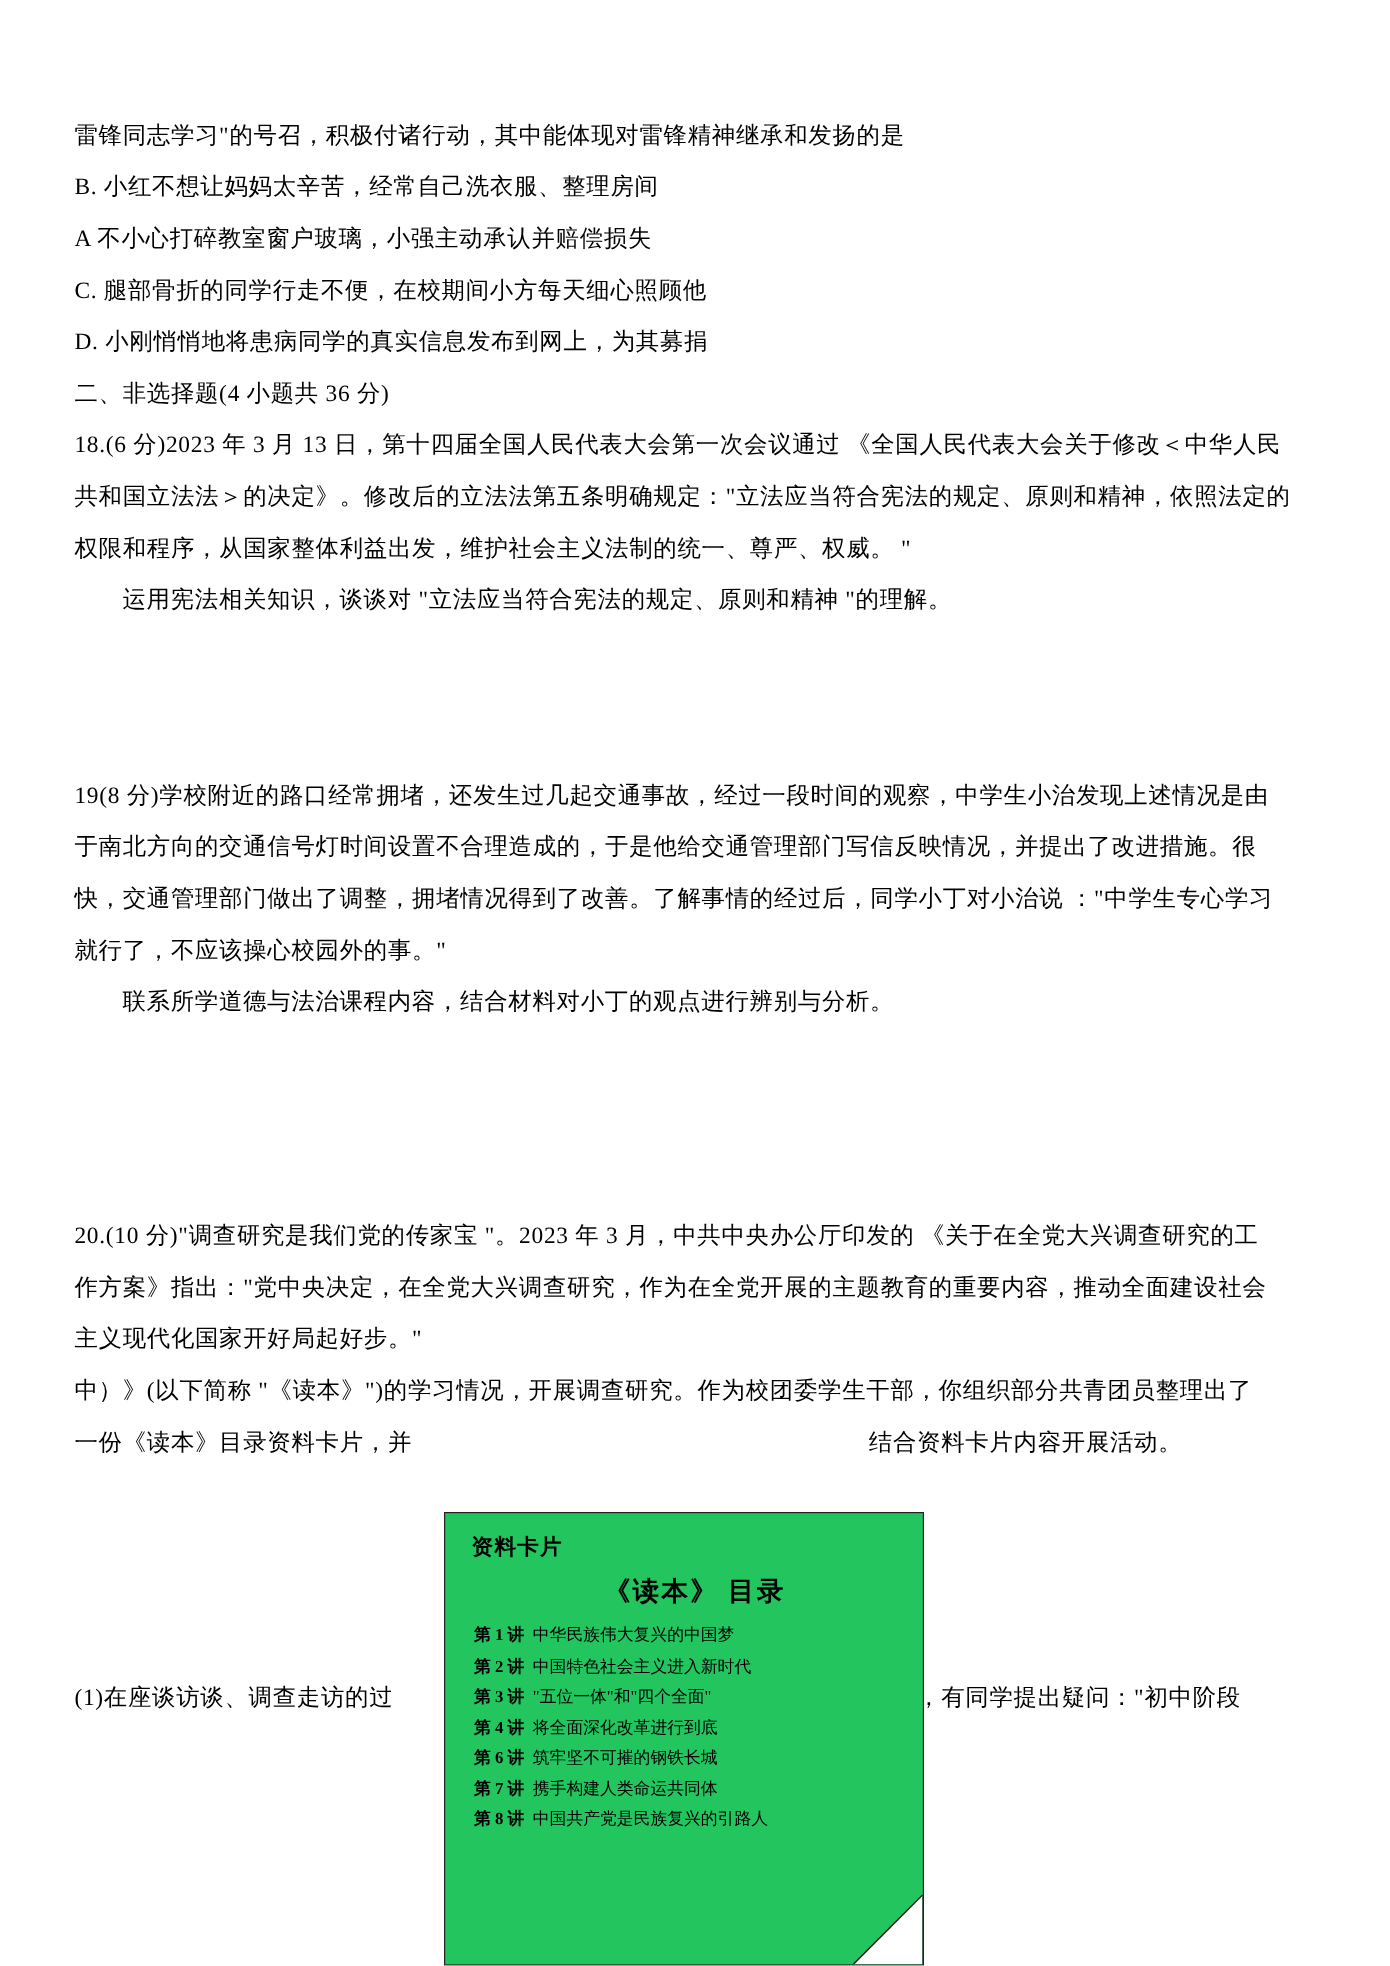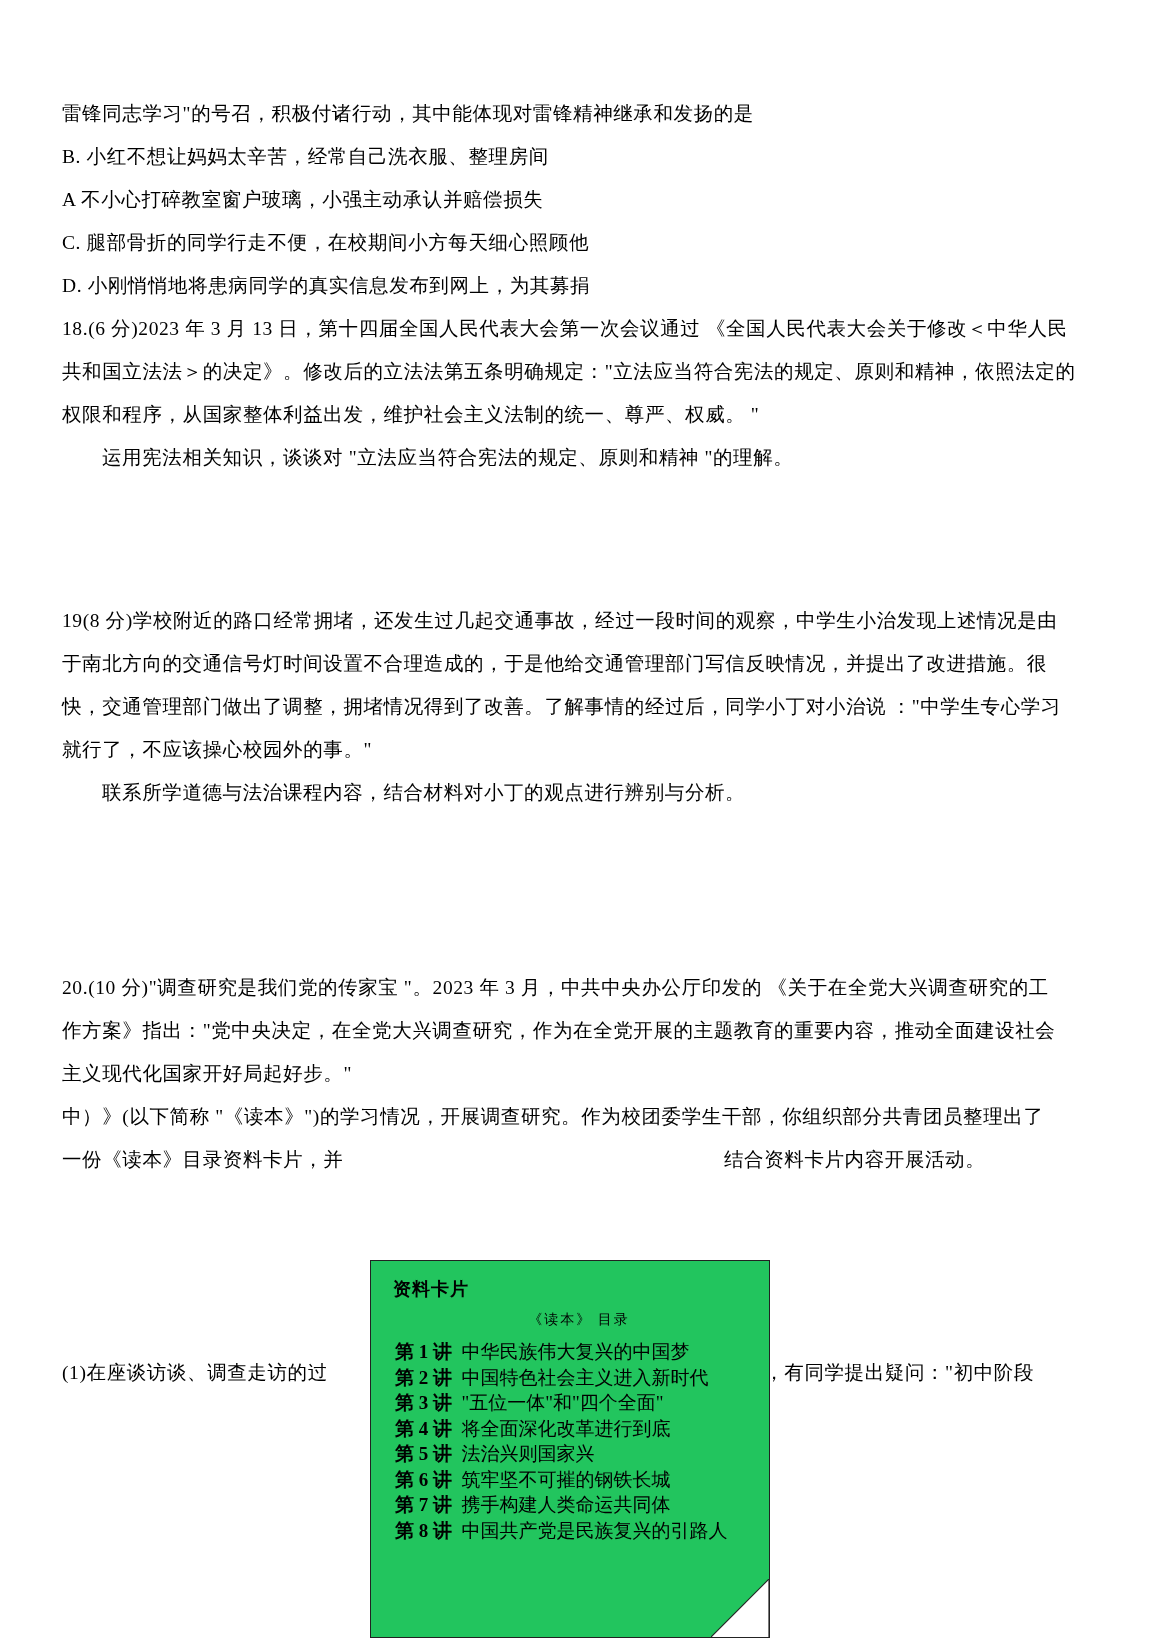"二、非选择题(4 小题共 36 分)" p.line { html: none -> <p>二、非选择题(4 小题共 36 分)</p> }
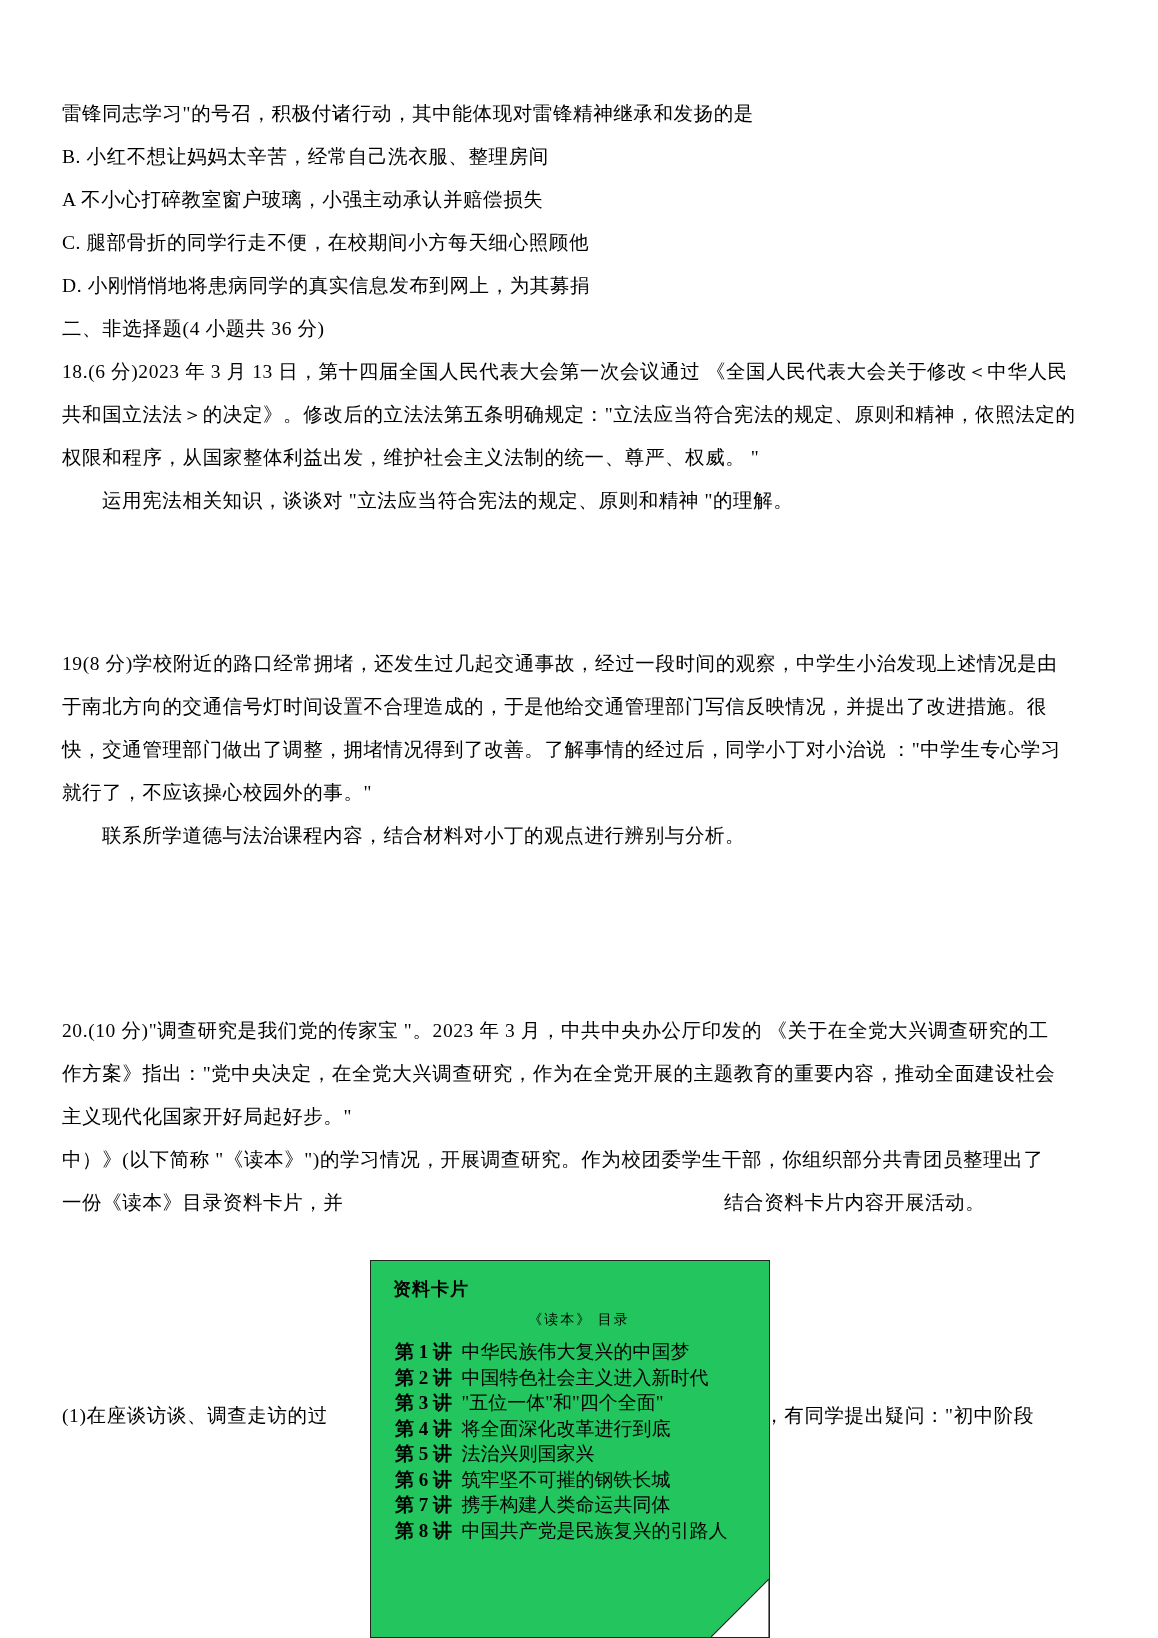"《读本》 目录" .card-sub { font-size: 14px -> 22px; font-weight: normal -> bold }
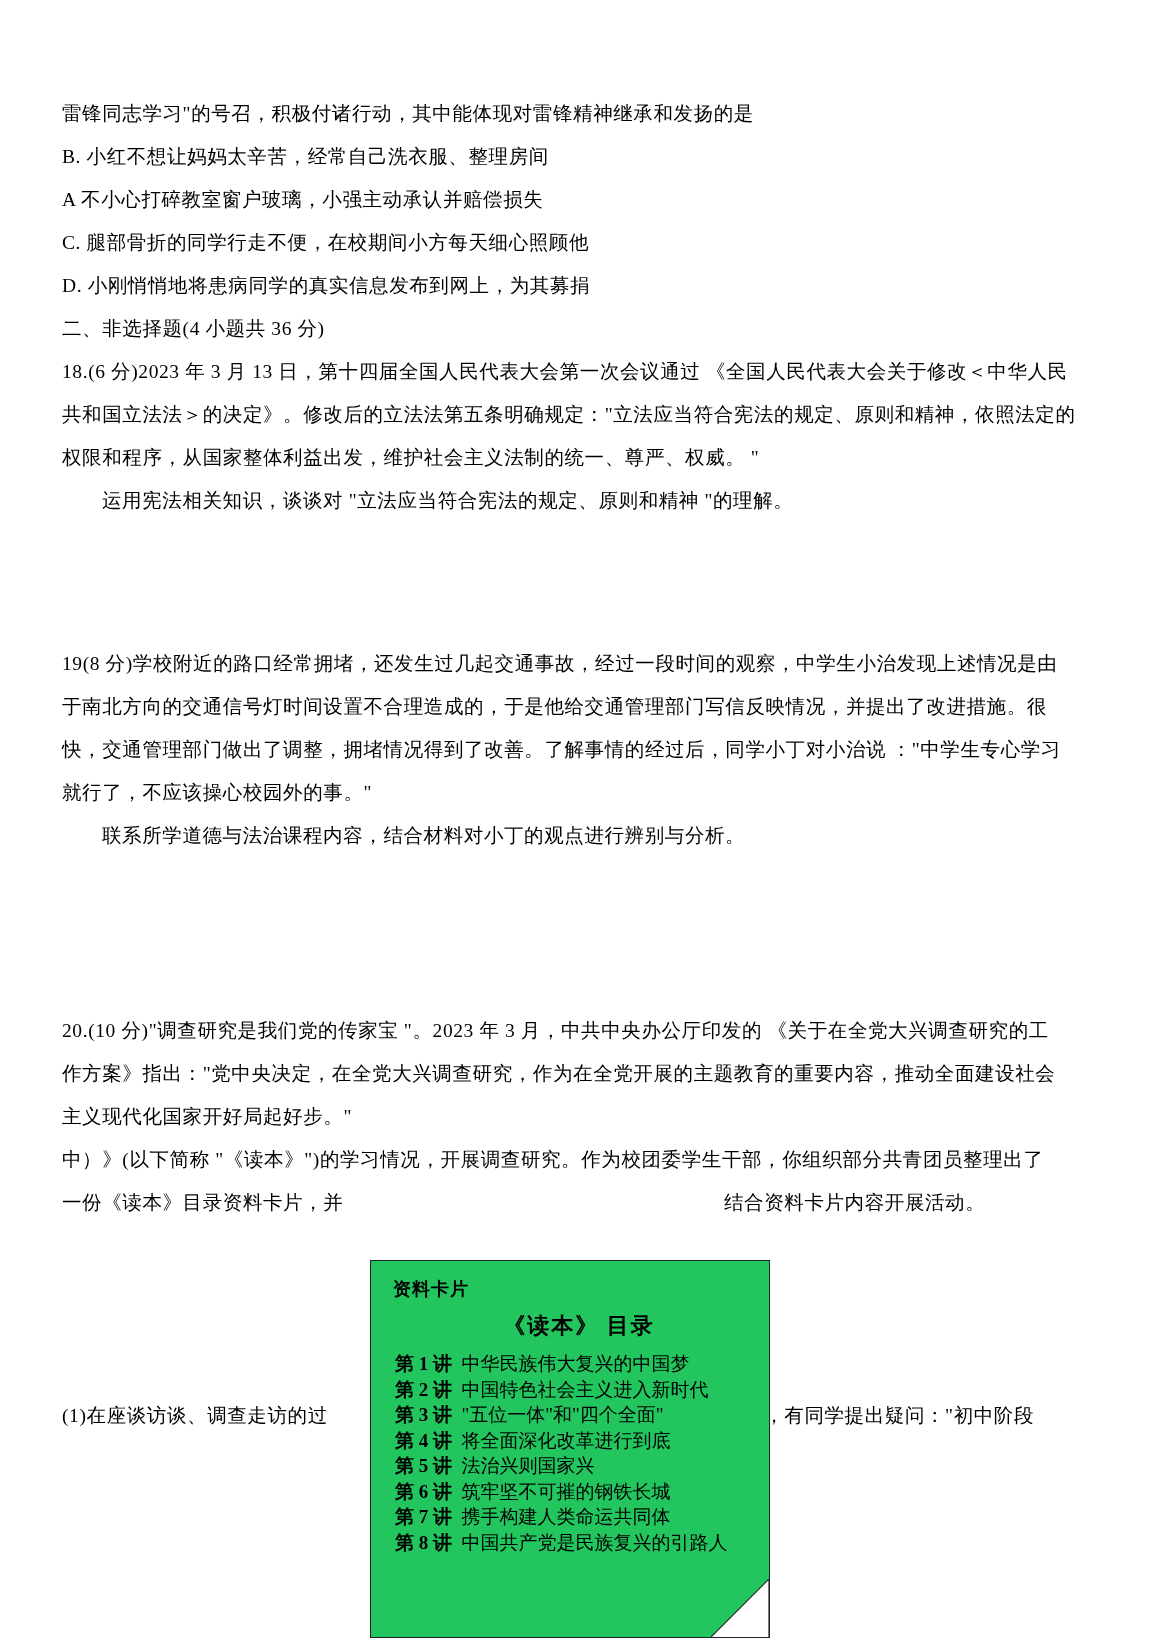"第 1 讲 中华民族伟大复兴的中国梦" .card-item { font-size: 19px -> 14px }
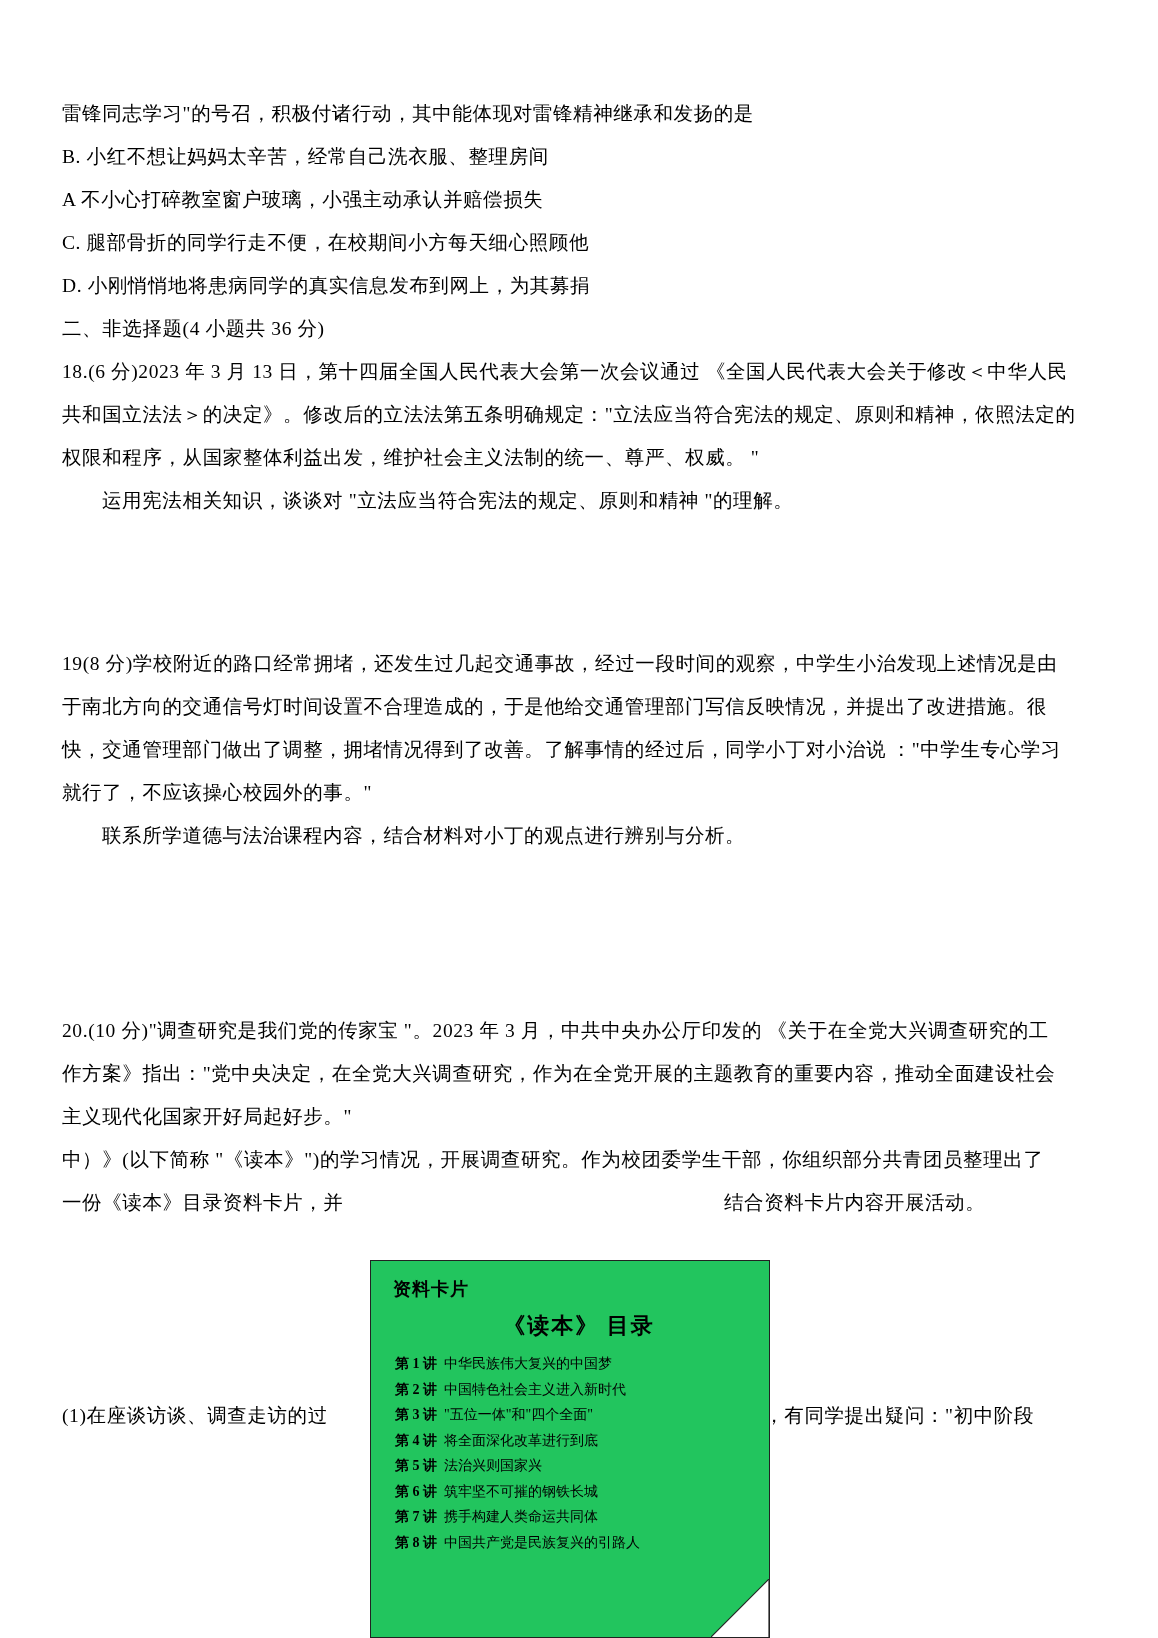"第 5 讲 法治兴则国家兴" div.card-item { html: <div><b>第 5 讲</b>&nbsp;&nbsp;<span>法治兴则国家兴</span></div> -> none }
